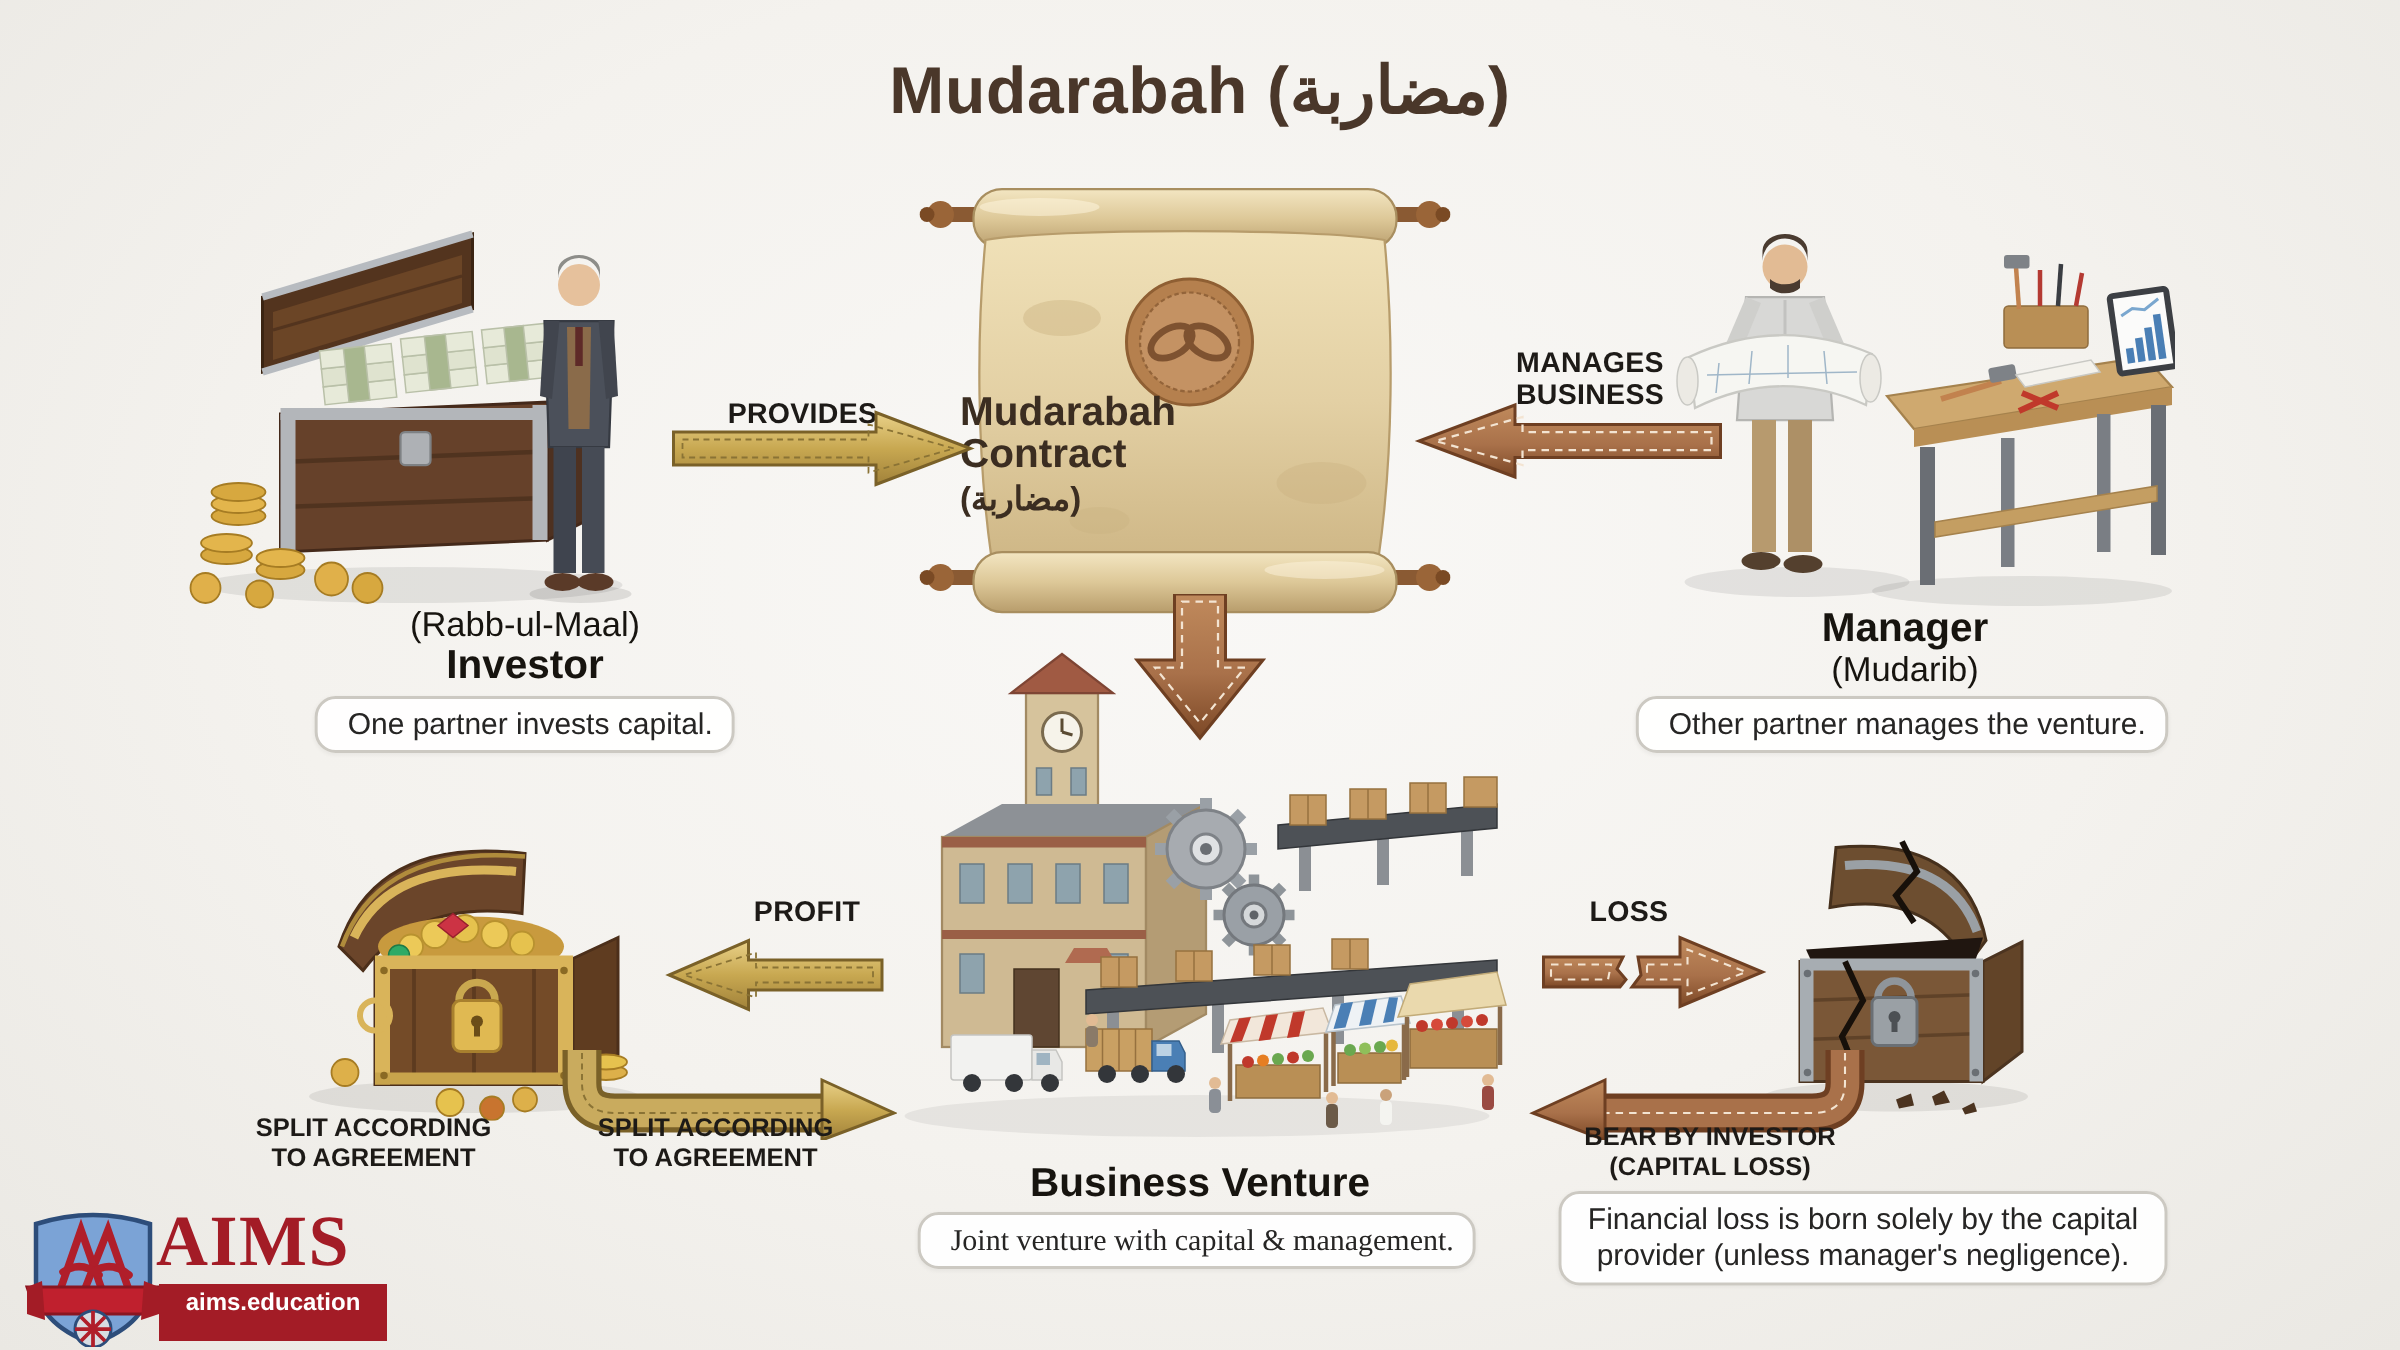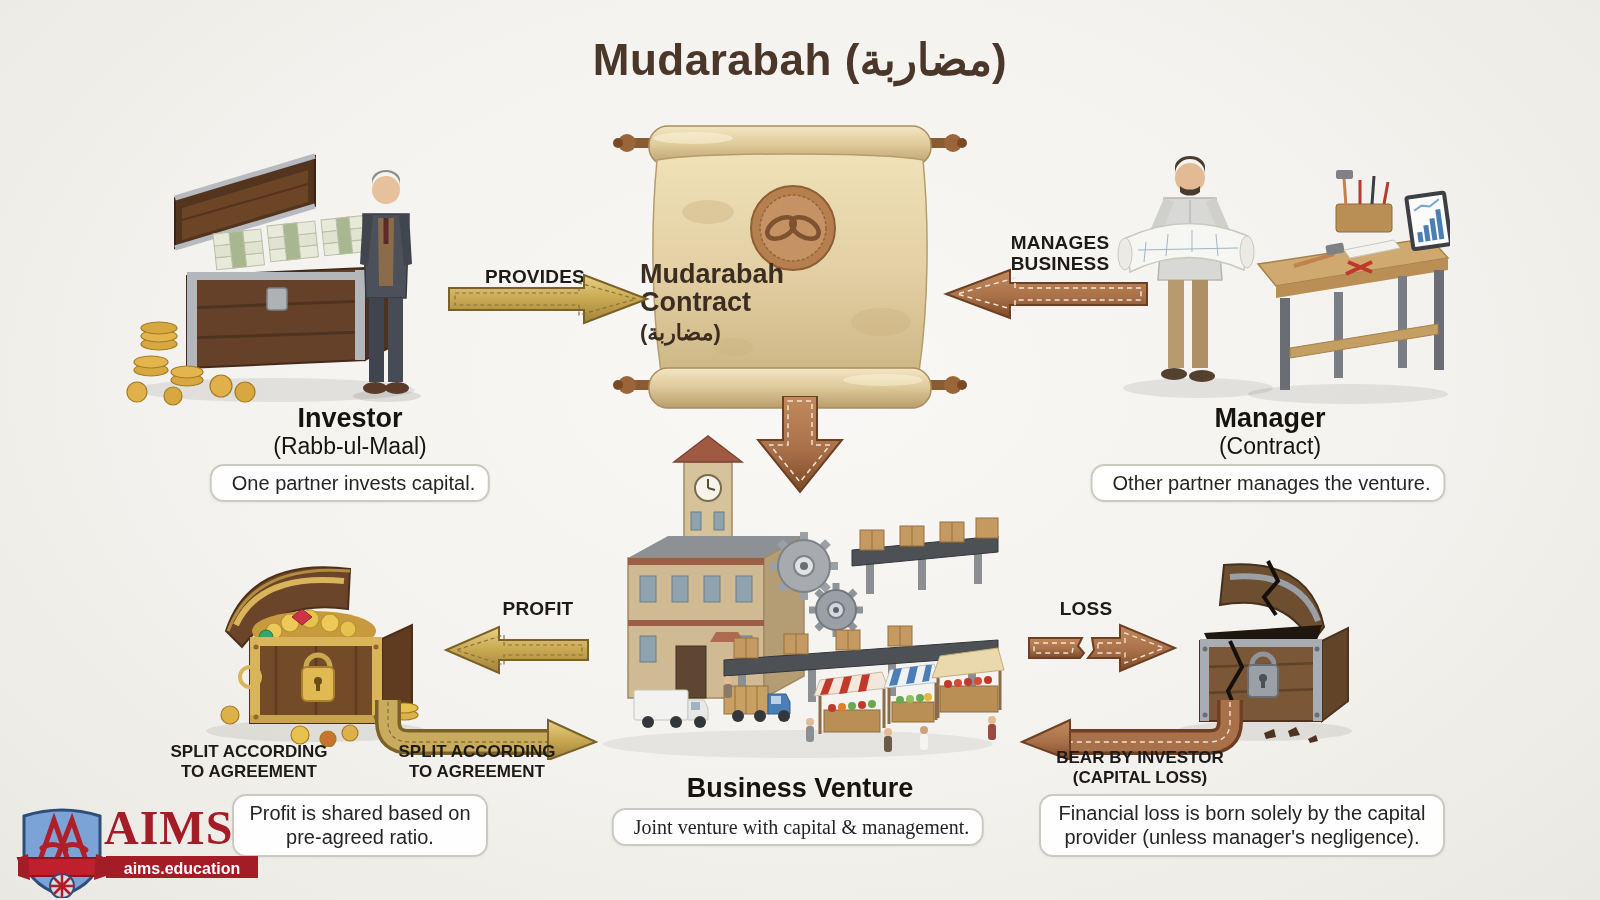"Investor" div.node-title { order: before "(Rabb-ul-Maal)" -> after "(Rabb-ul-Maal)" }
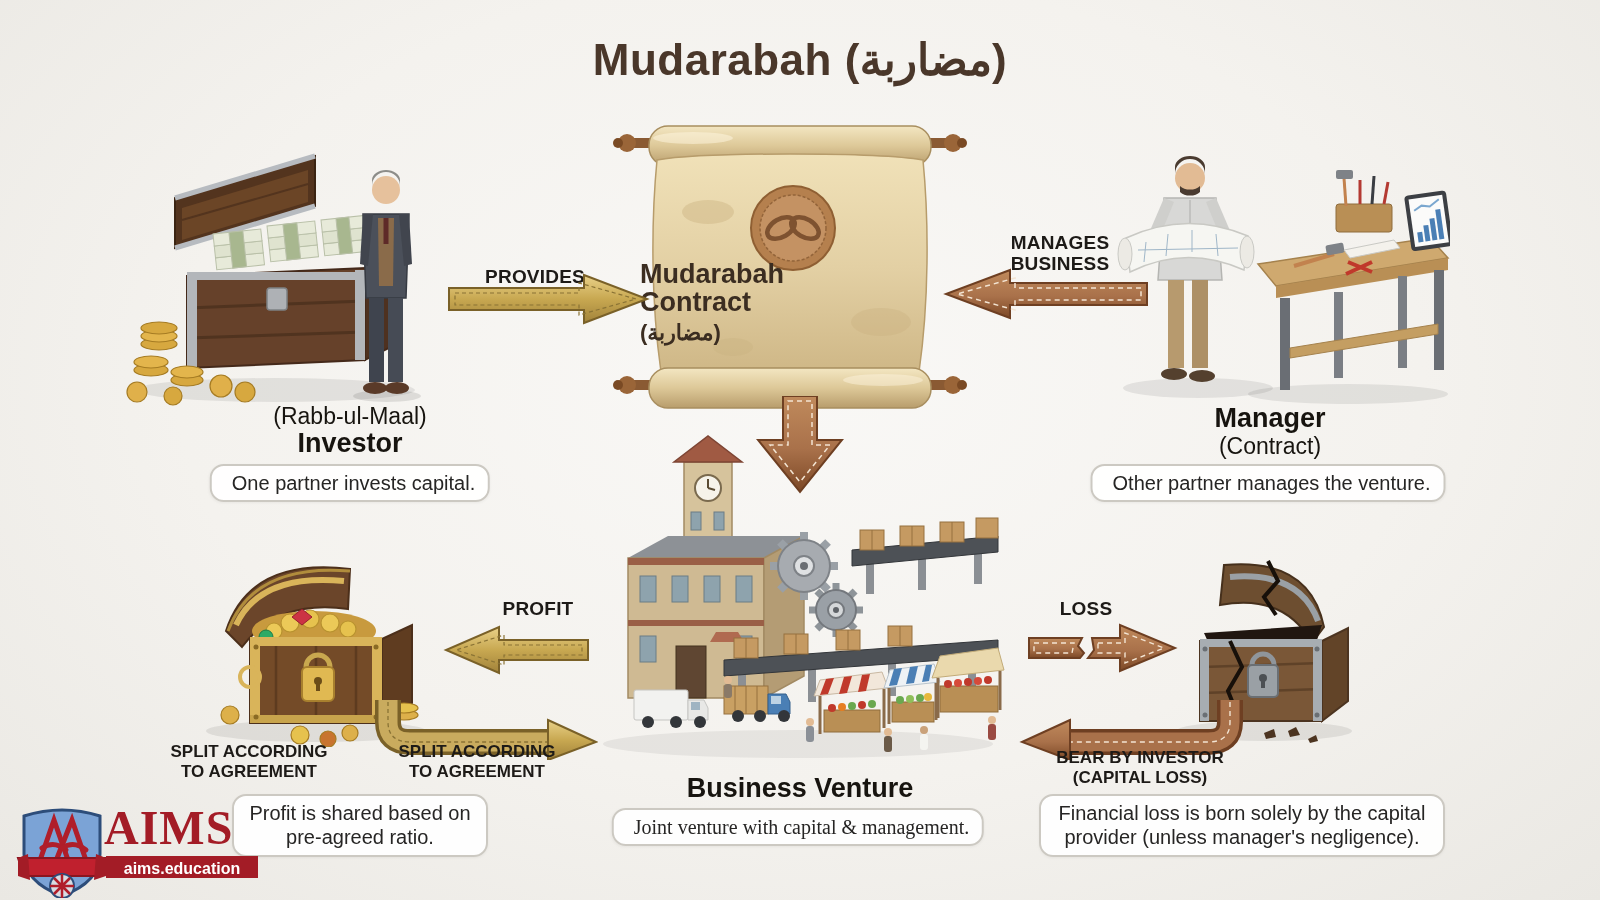"(Contract)" div.node-title { text: Contract -> Mudarib }
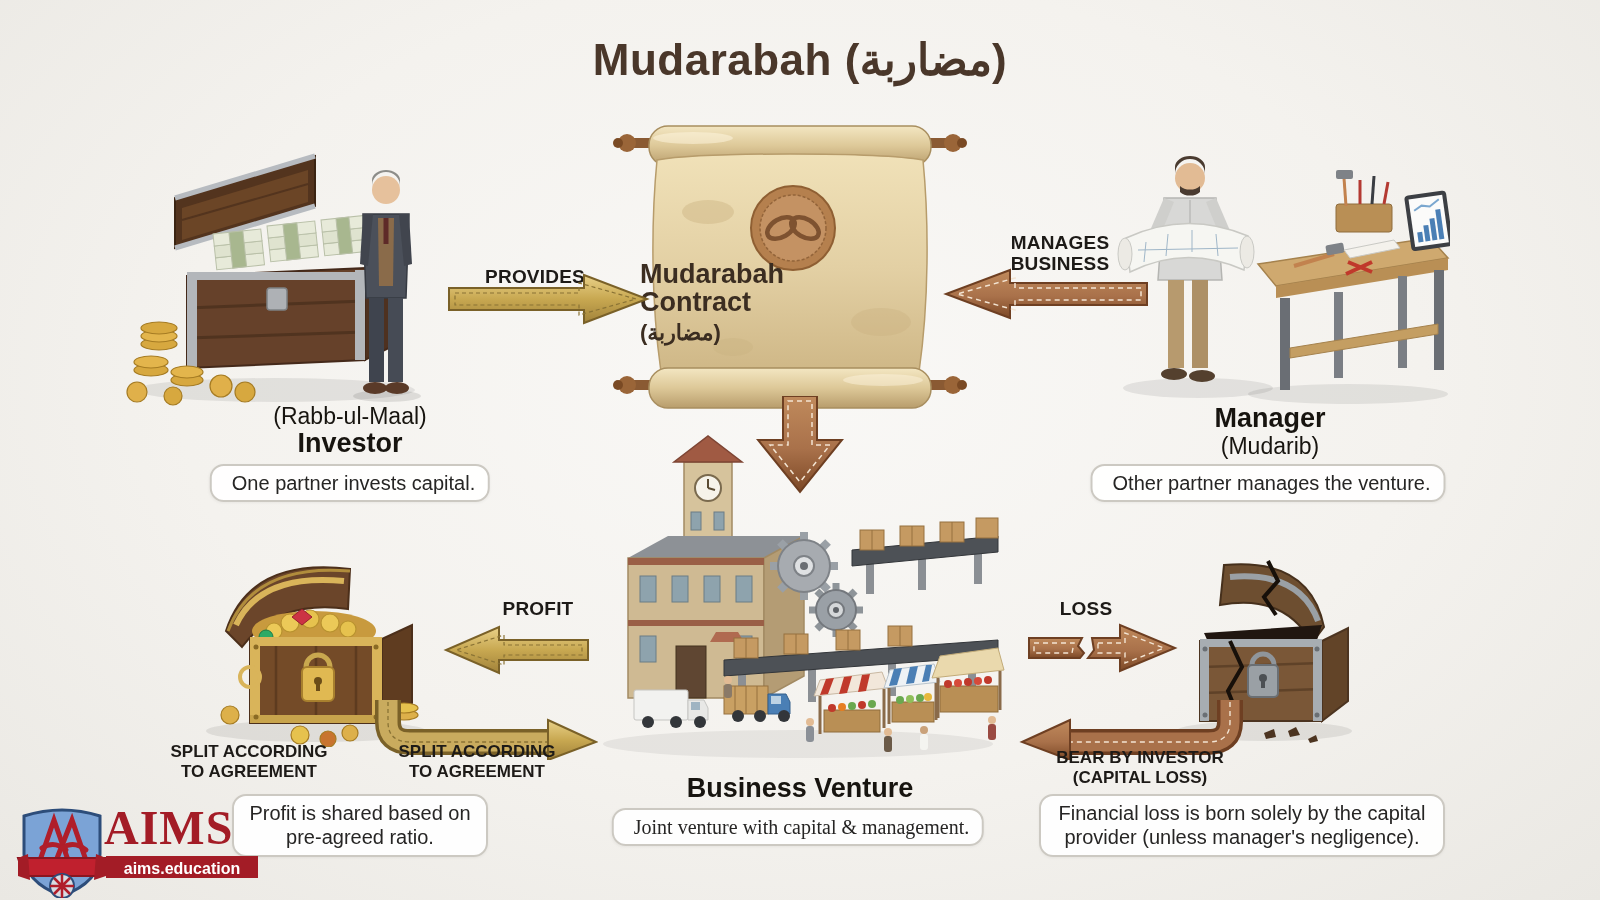"Profit is shared based on" div.abs { html: <div>Profit is shared based on pre-agreed ratio.</div> -> none }
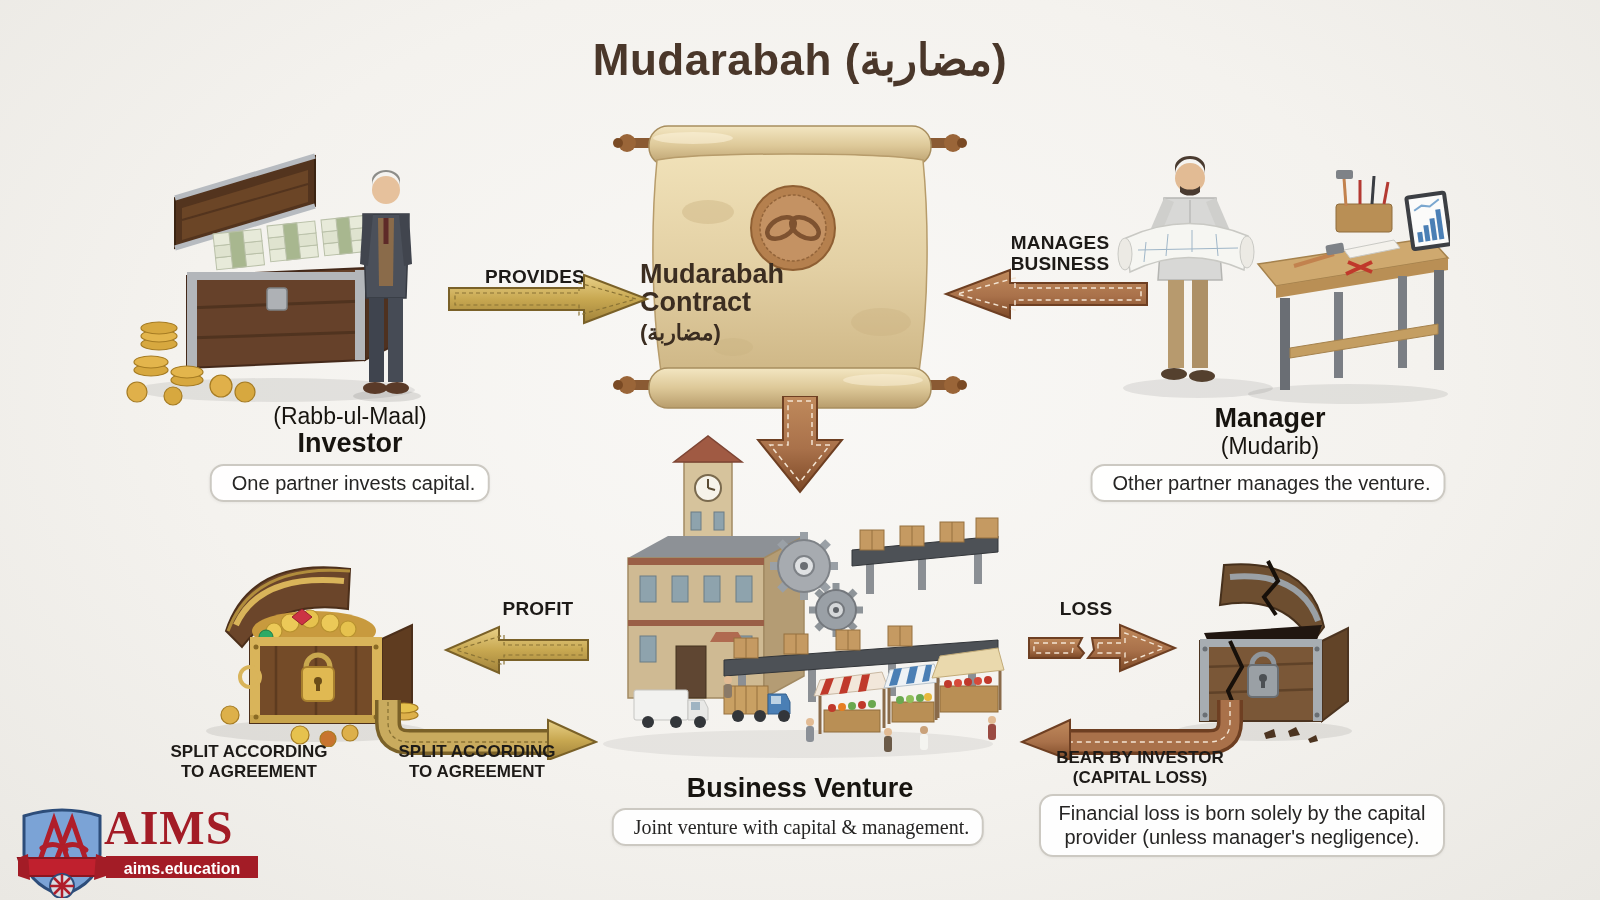"aims.education" .logo-bar { height: 22px -> 38px }
